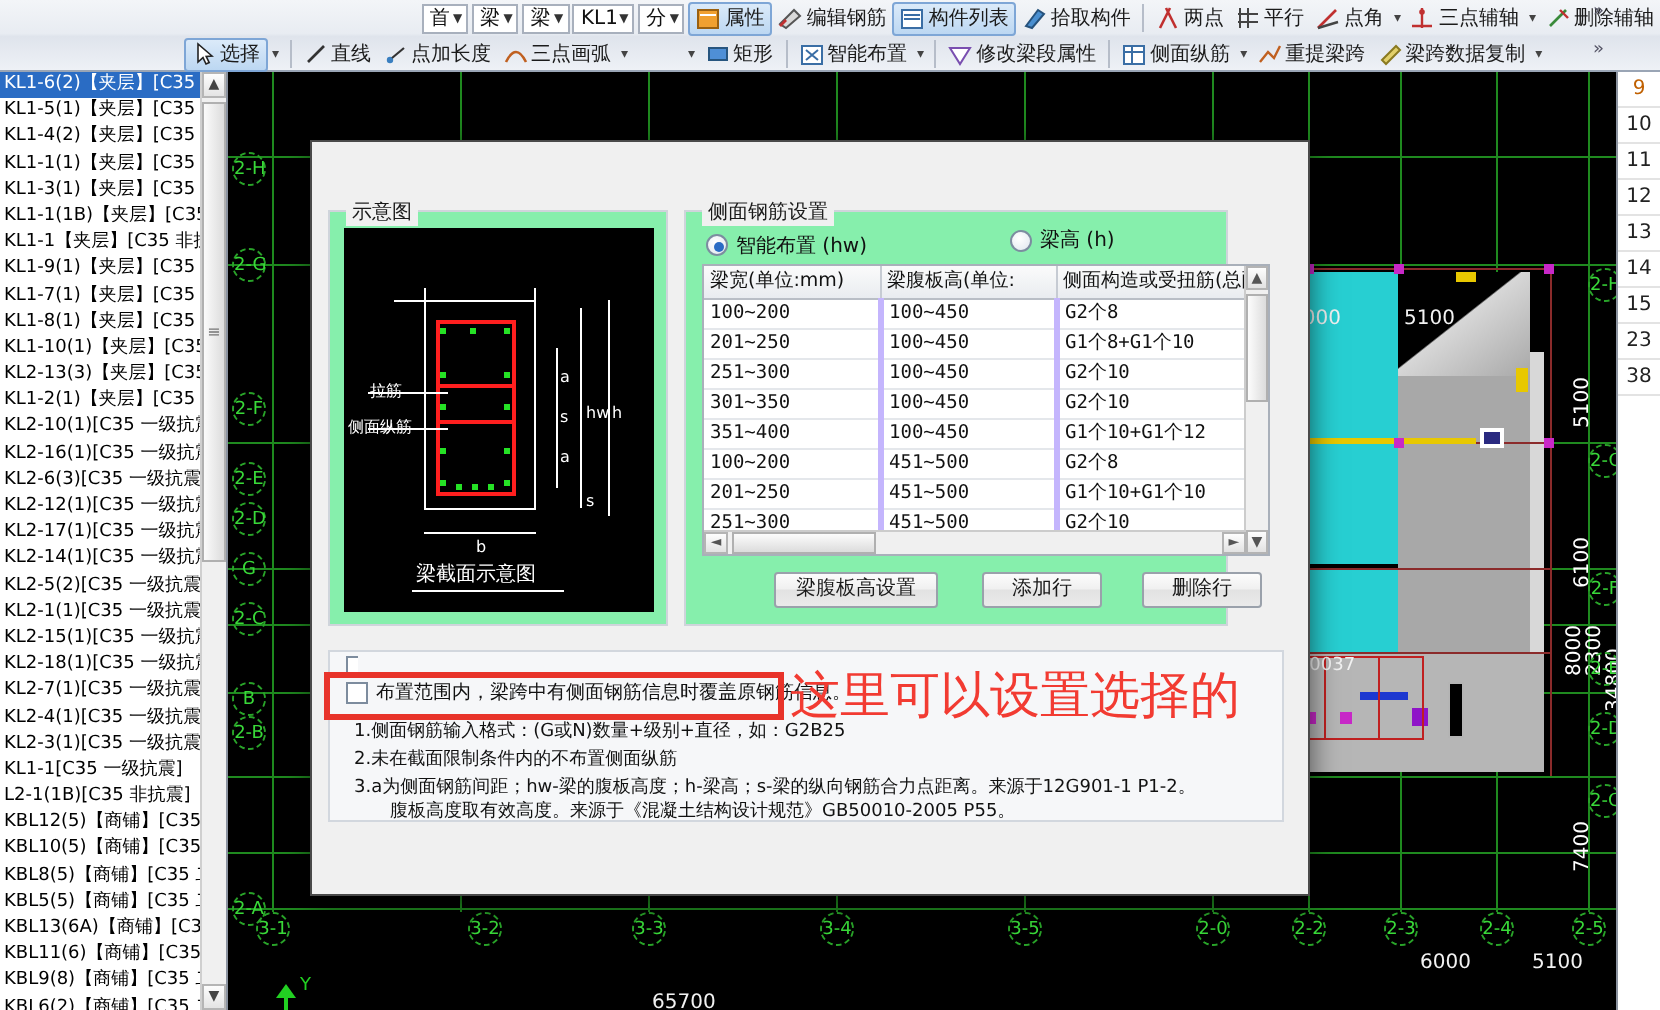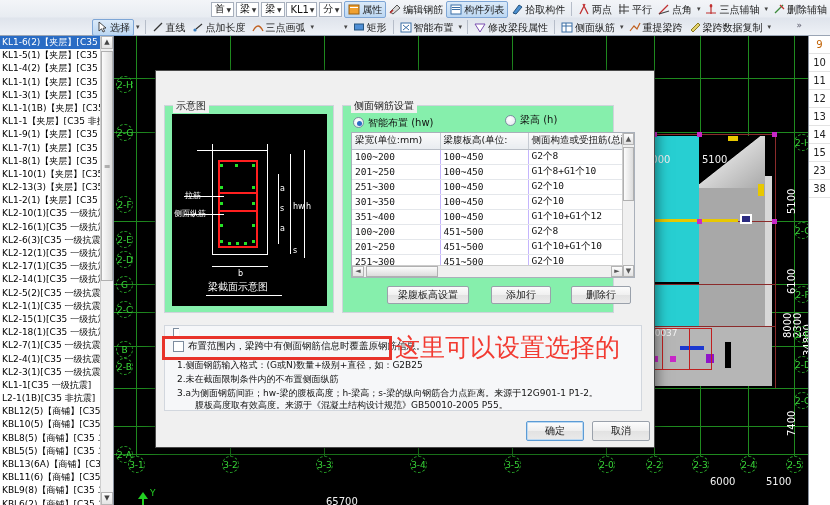"100~200" table.dt td { border-right: 1px solid #c4b5fd -> 3px solid #c4b5fd }
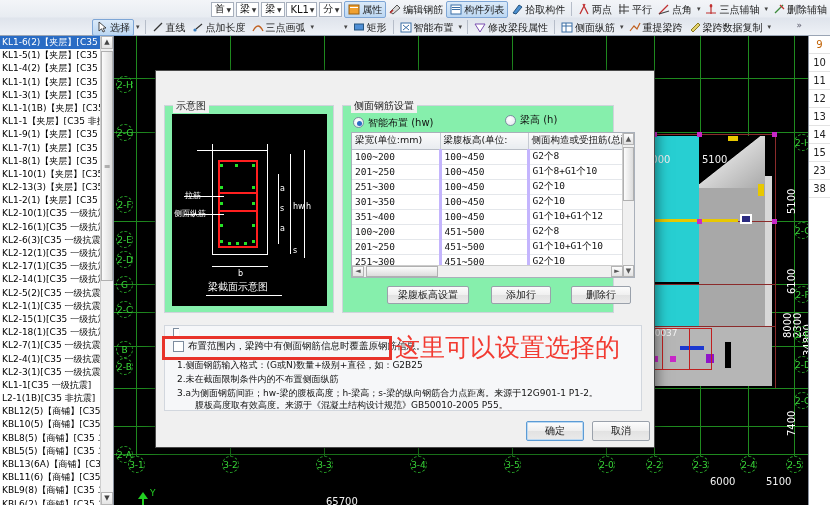"确定" div.dlg-footer { html: <div> <div>确定</div> <div>取消</div> </div> -> none }
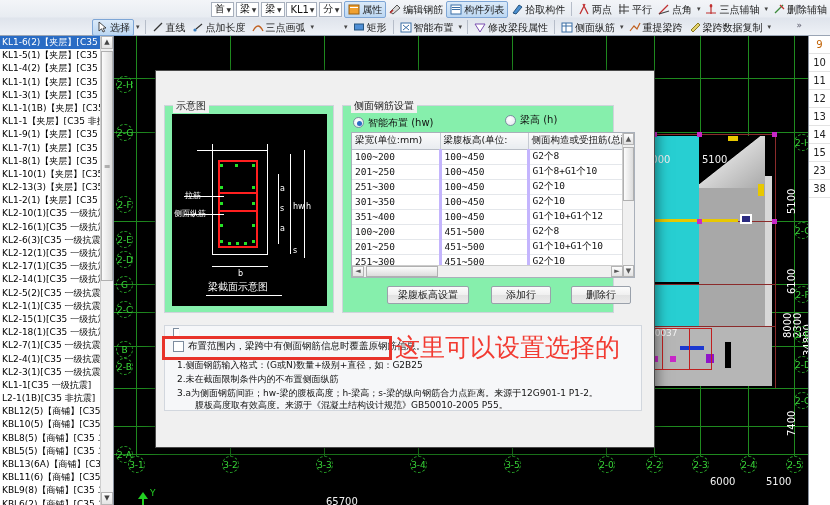"3-2" div.bubble { left: 108px -> 120px }
